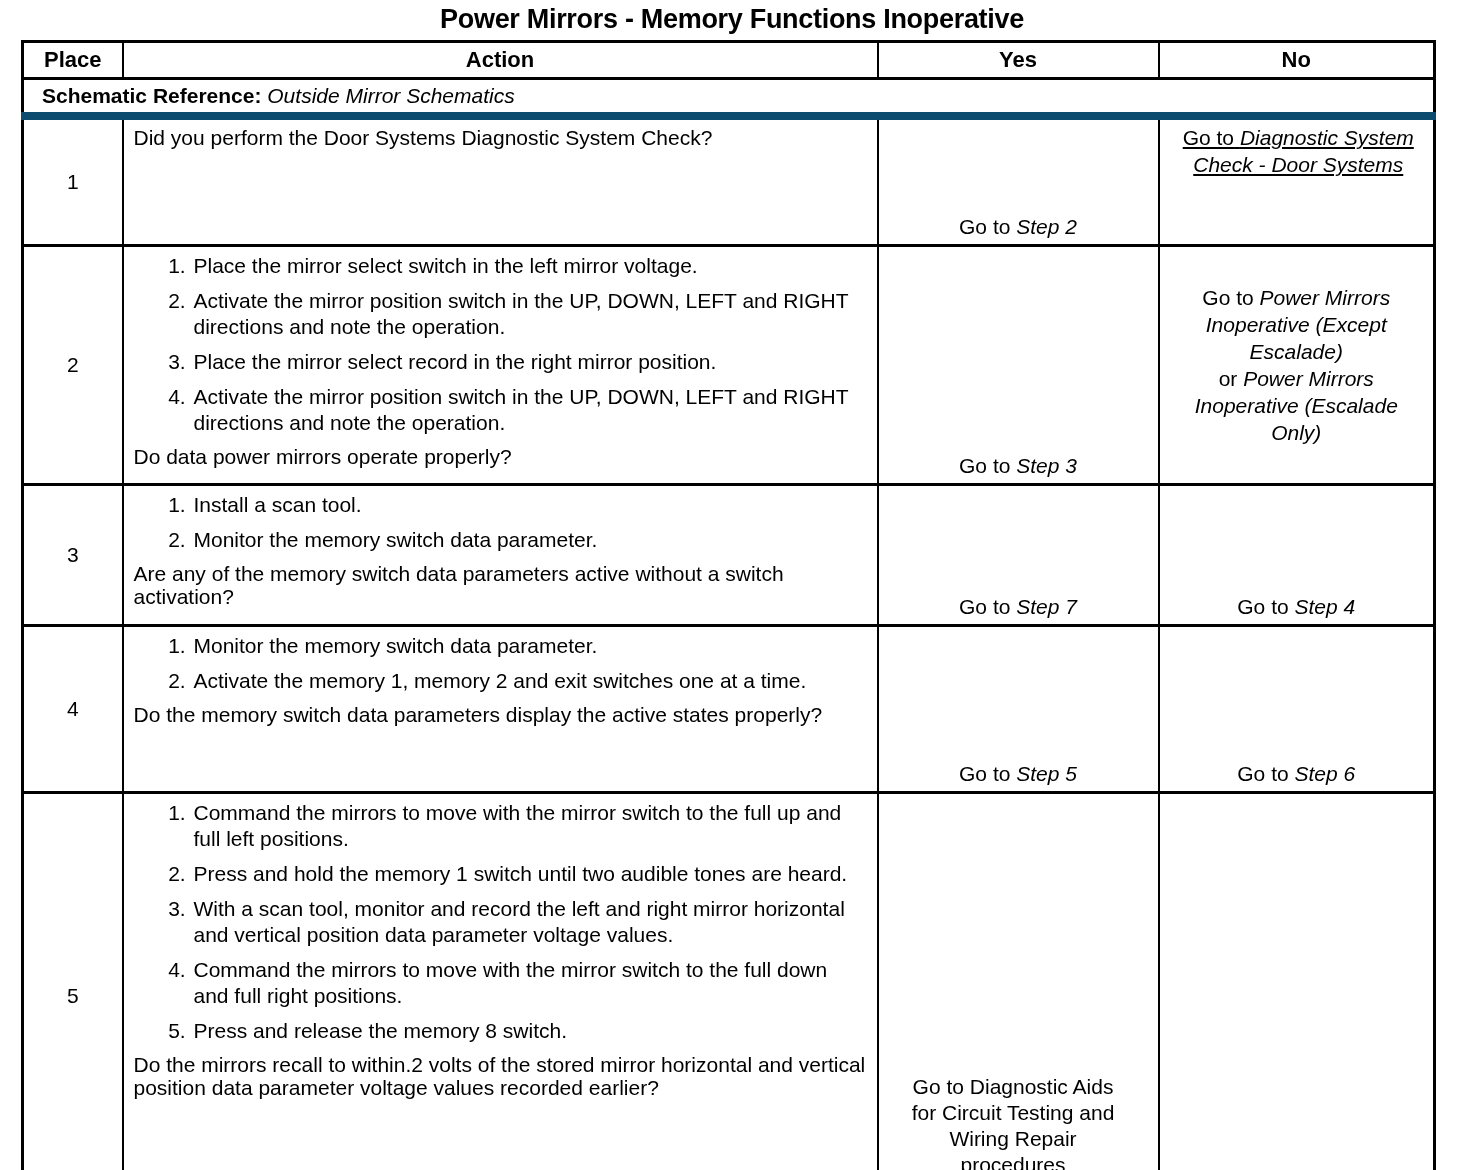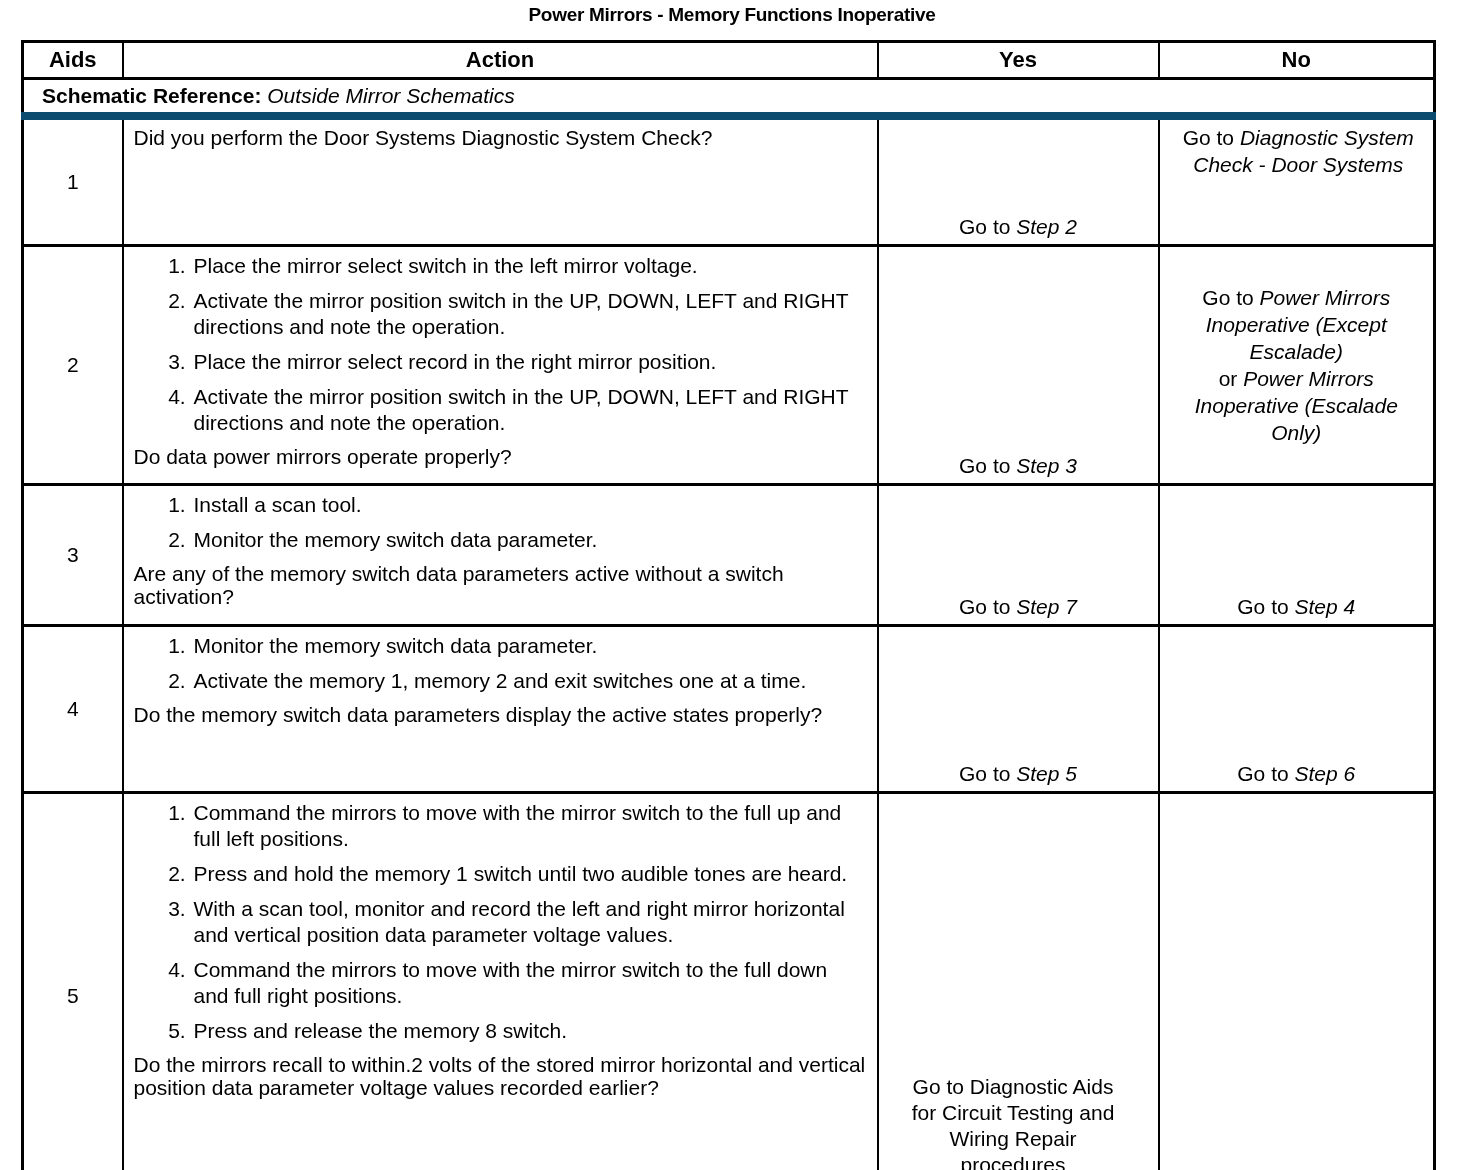"Power Mirrors - Memory Functions" .title { font-size: 19px -> 27px }
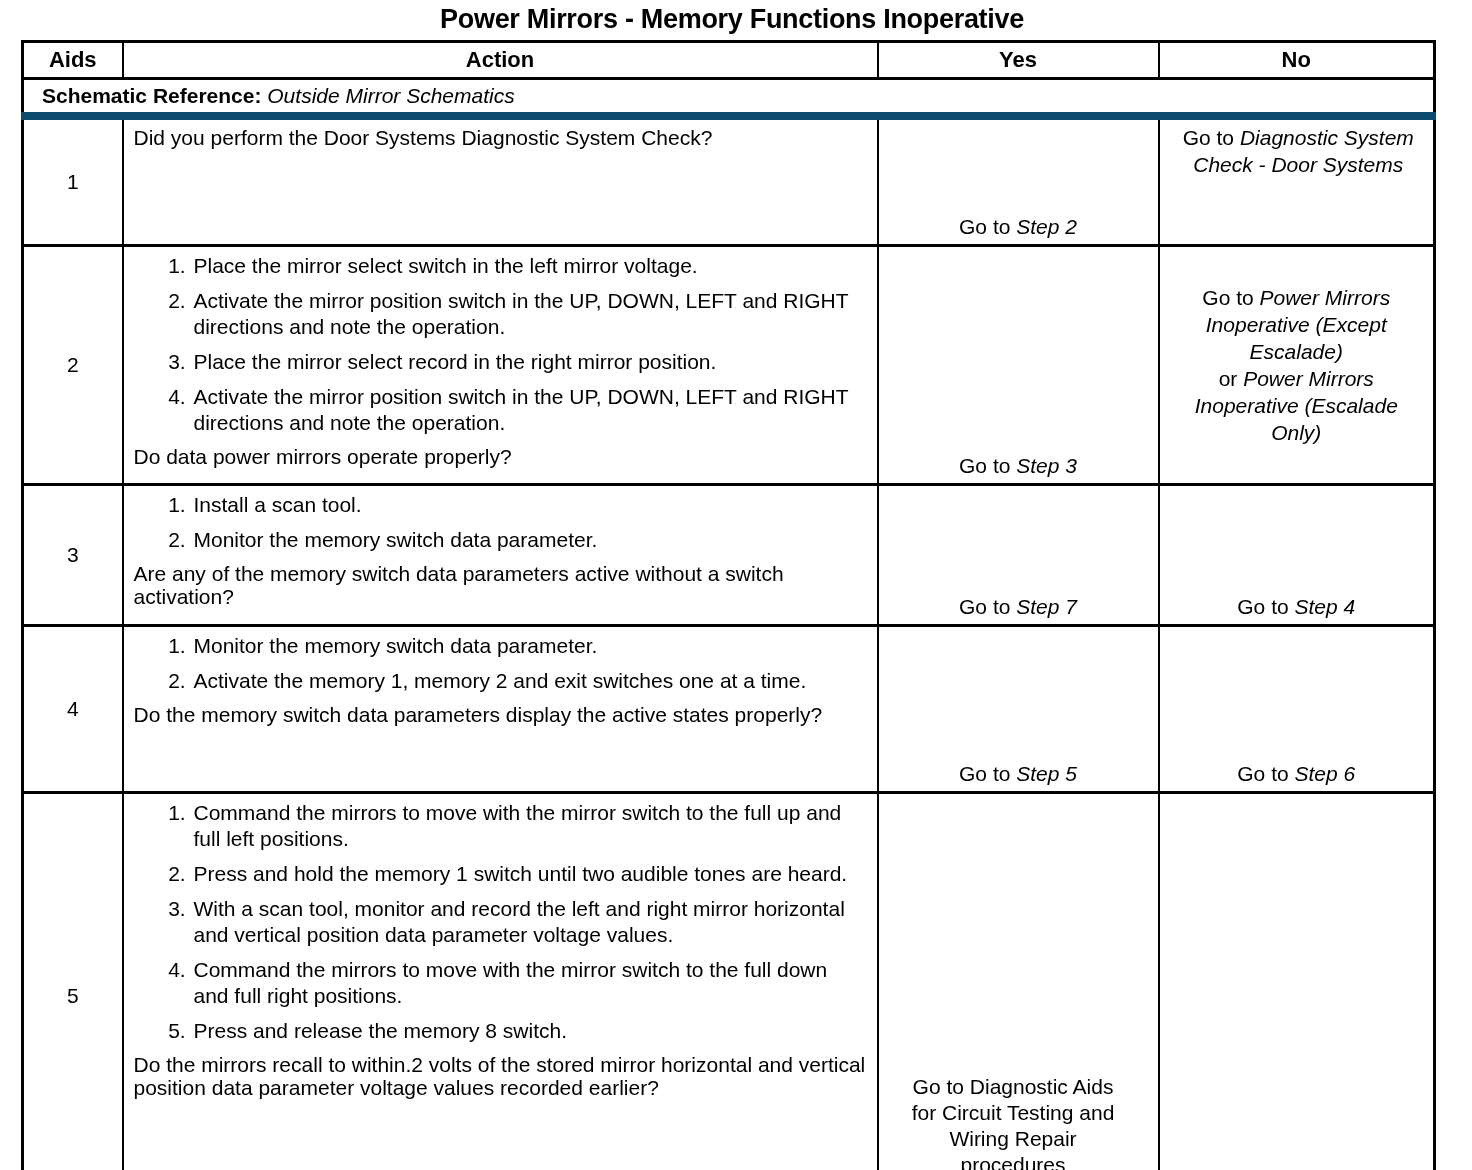"Aids" th { text: Aids -> Place }
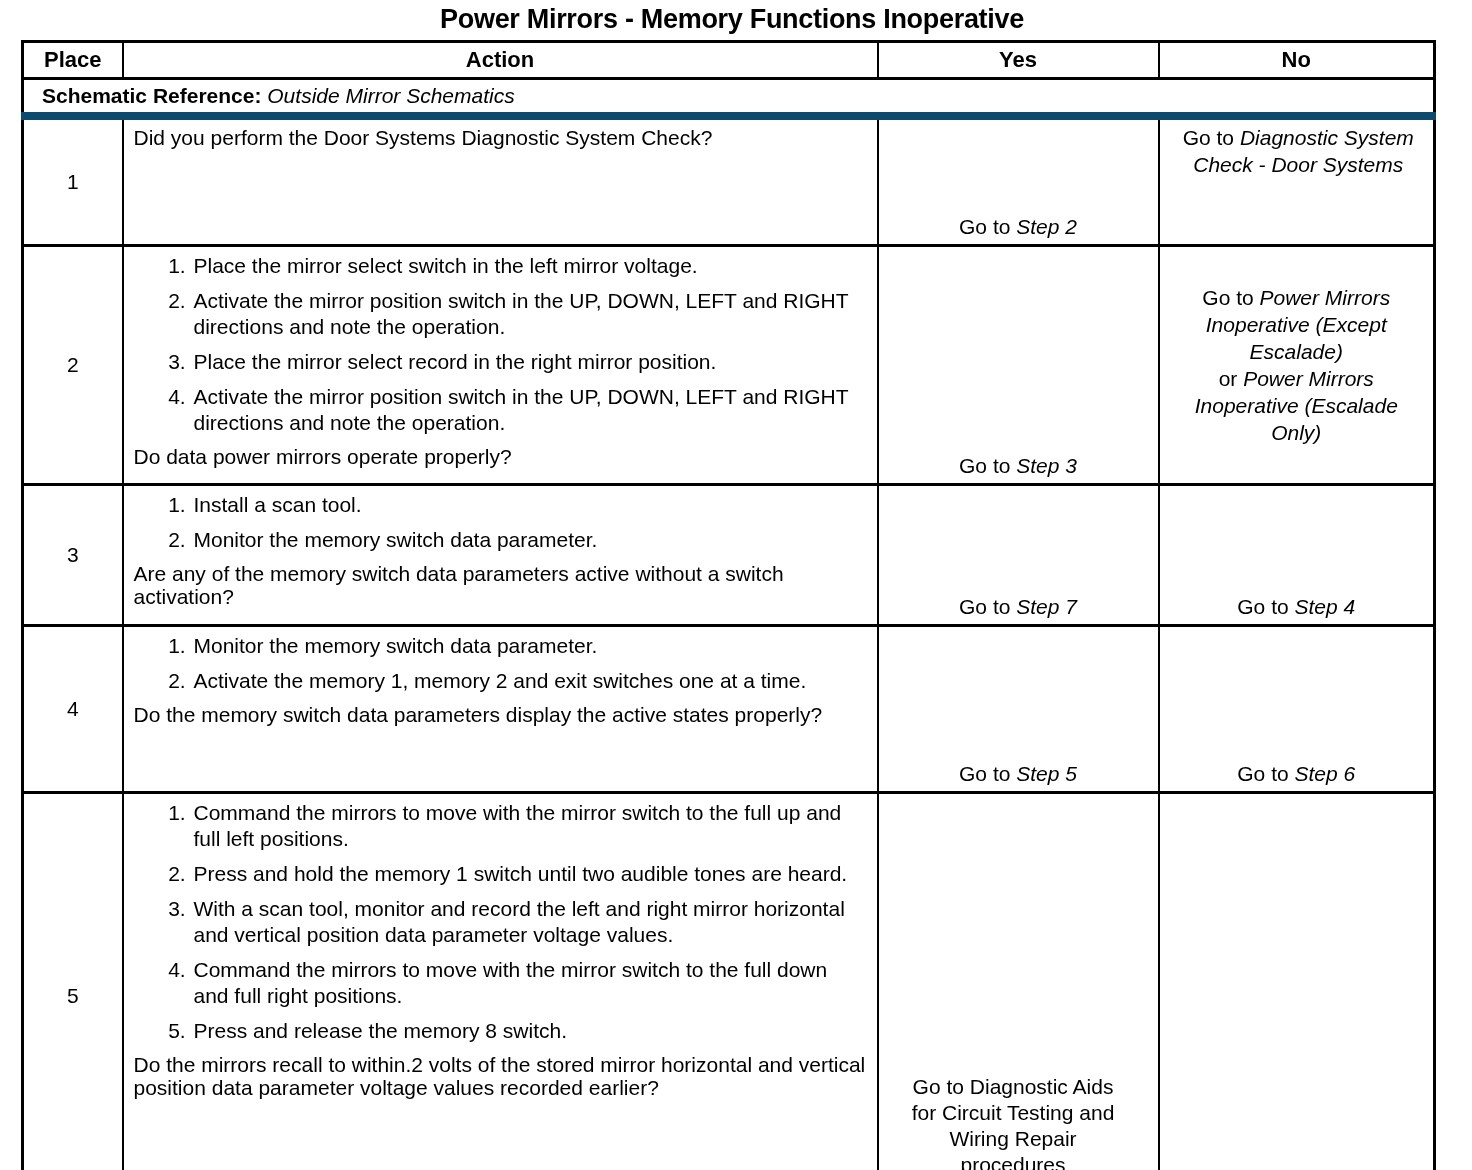"Go to Diagnostic System Check" td.no.top { text-decoration: none -> underline }
